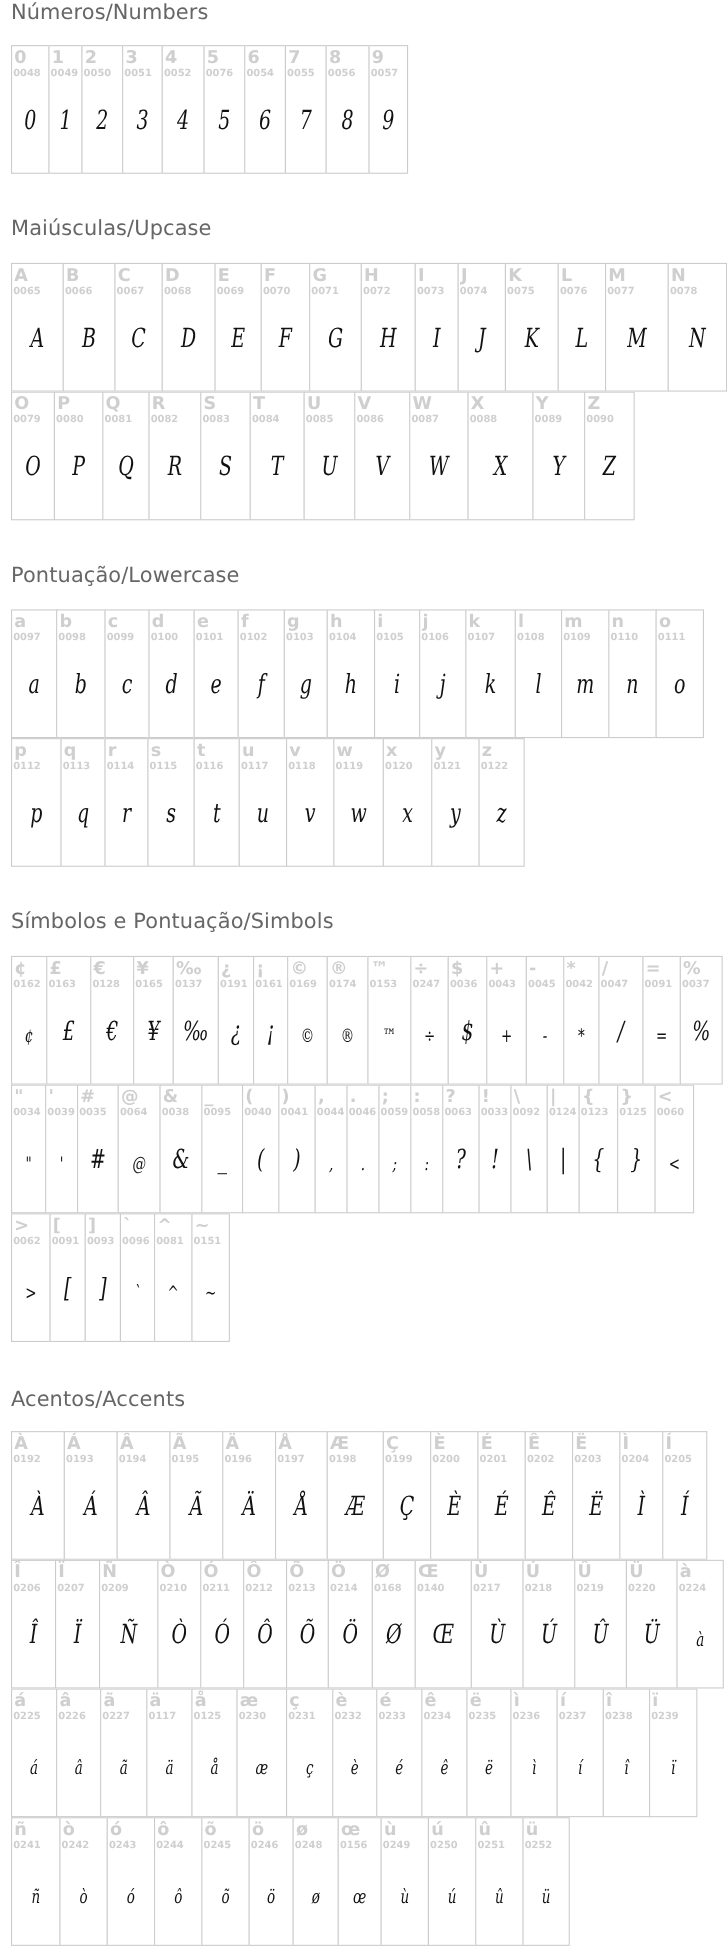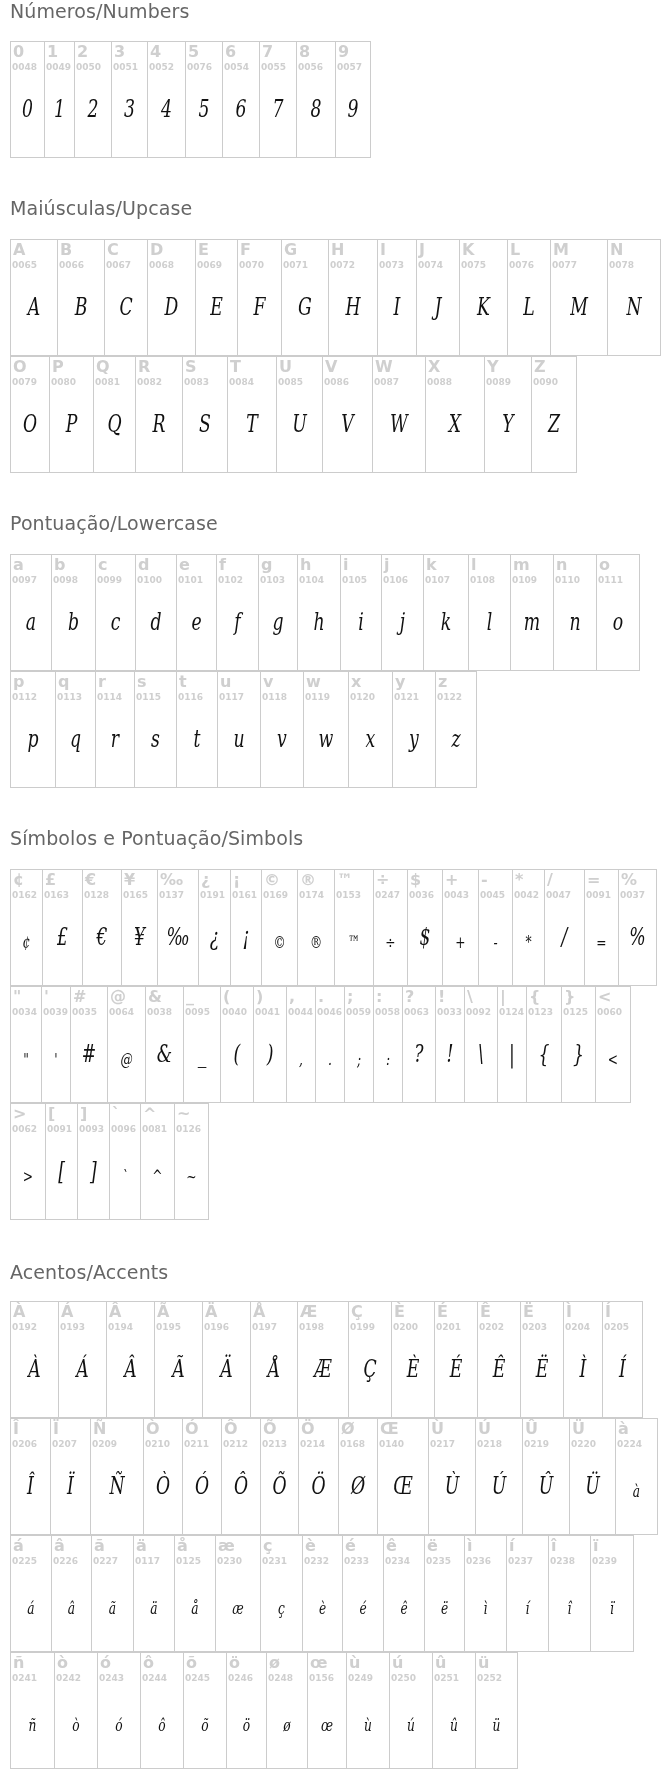"0126" span.code { text: 0126 -> 0151 }
